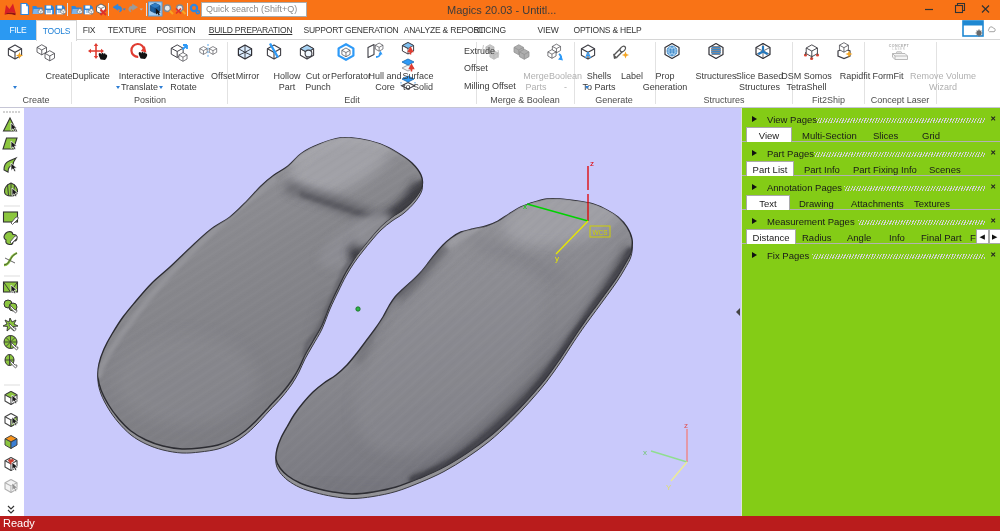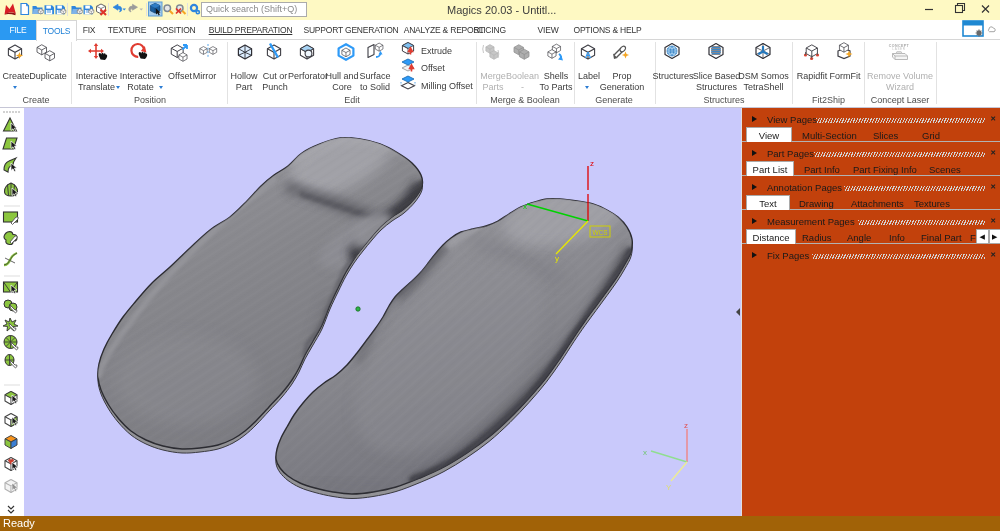"Quick search (Shift+Q)" #titlebar { background: #fef9c3 -> #f97316 }
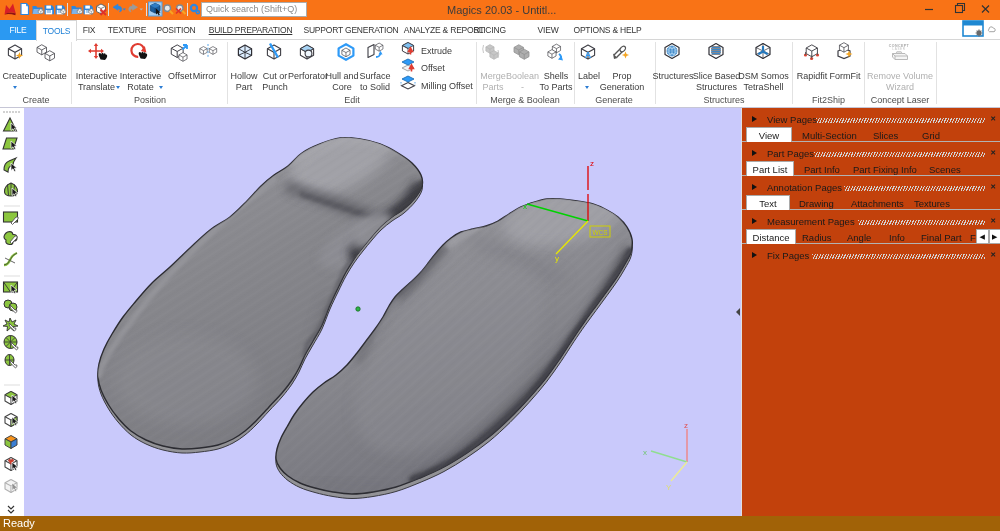"Extrude" .blabel { margin-left: none -> 43px }
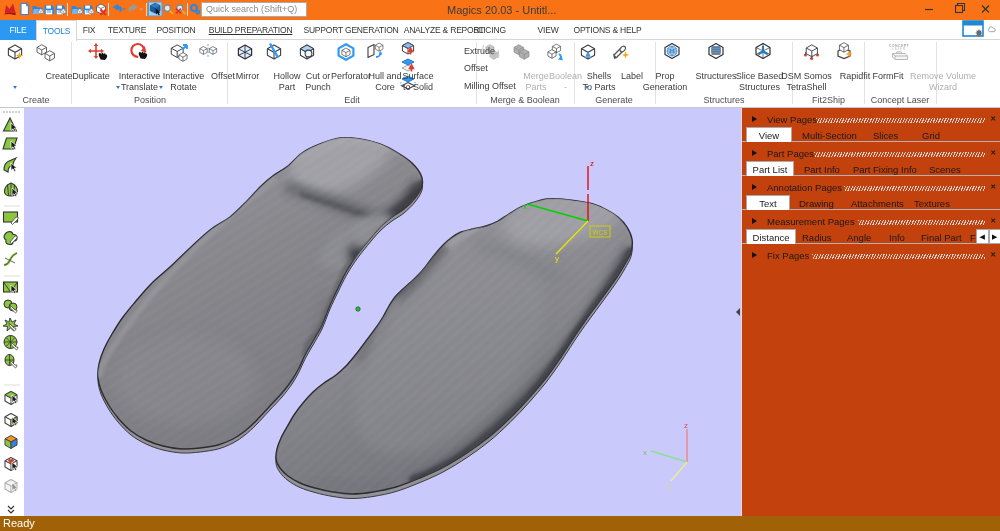"View Pages" #rpanel { background: #c2410c -> #84cc16 }
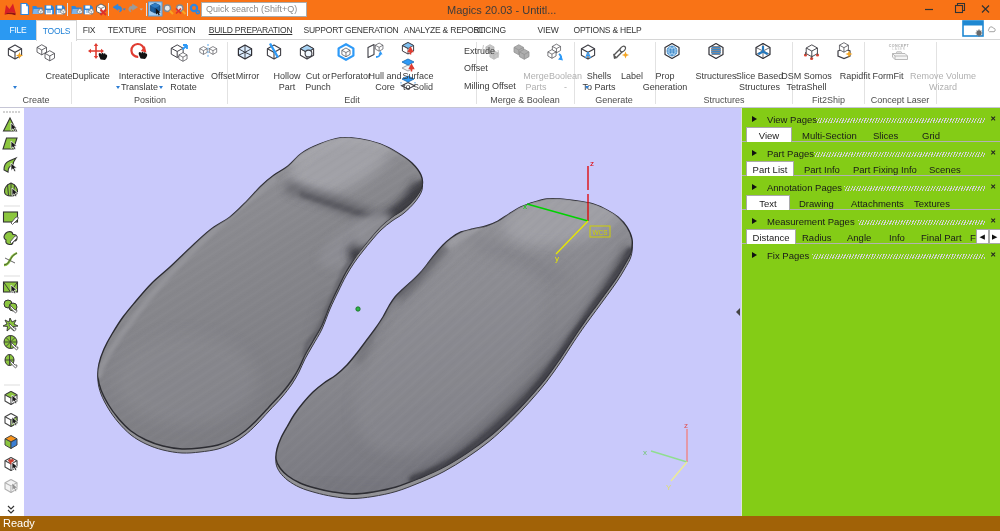"Ready" #statusbar { background: #a16207 -> #b91c1c }
